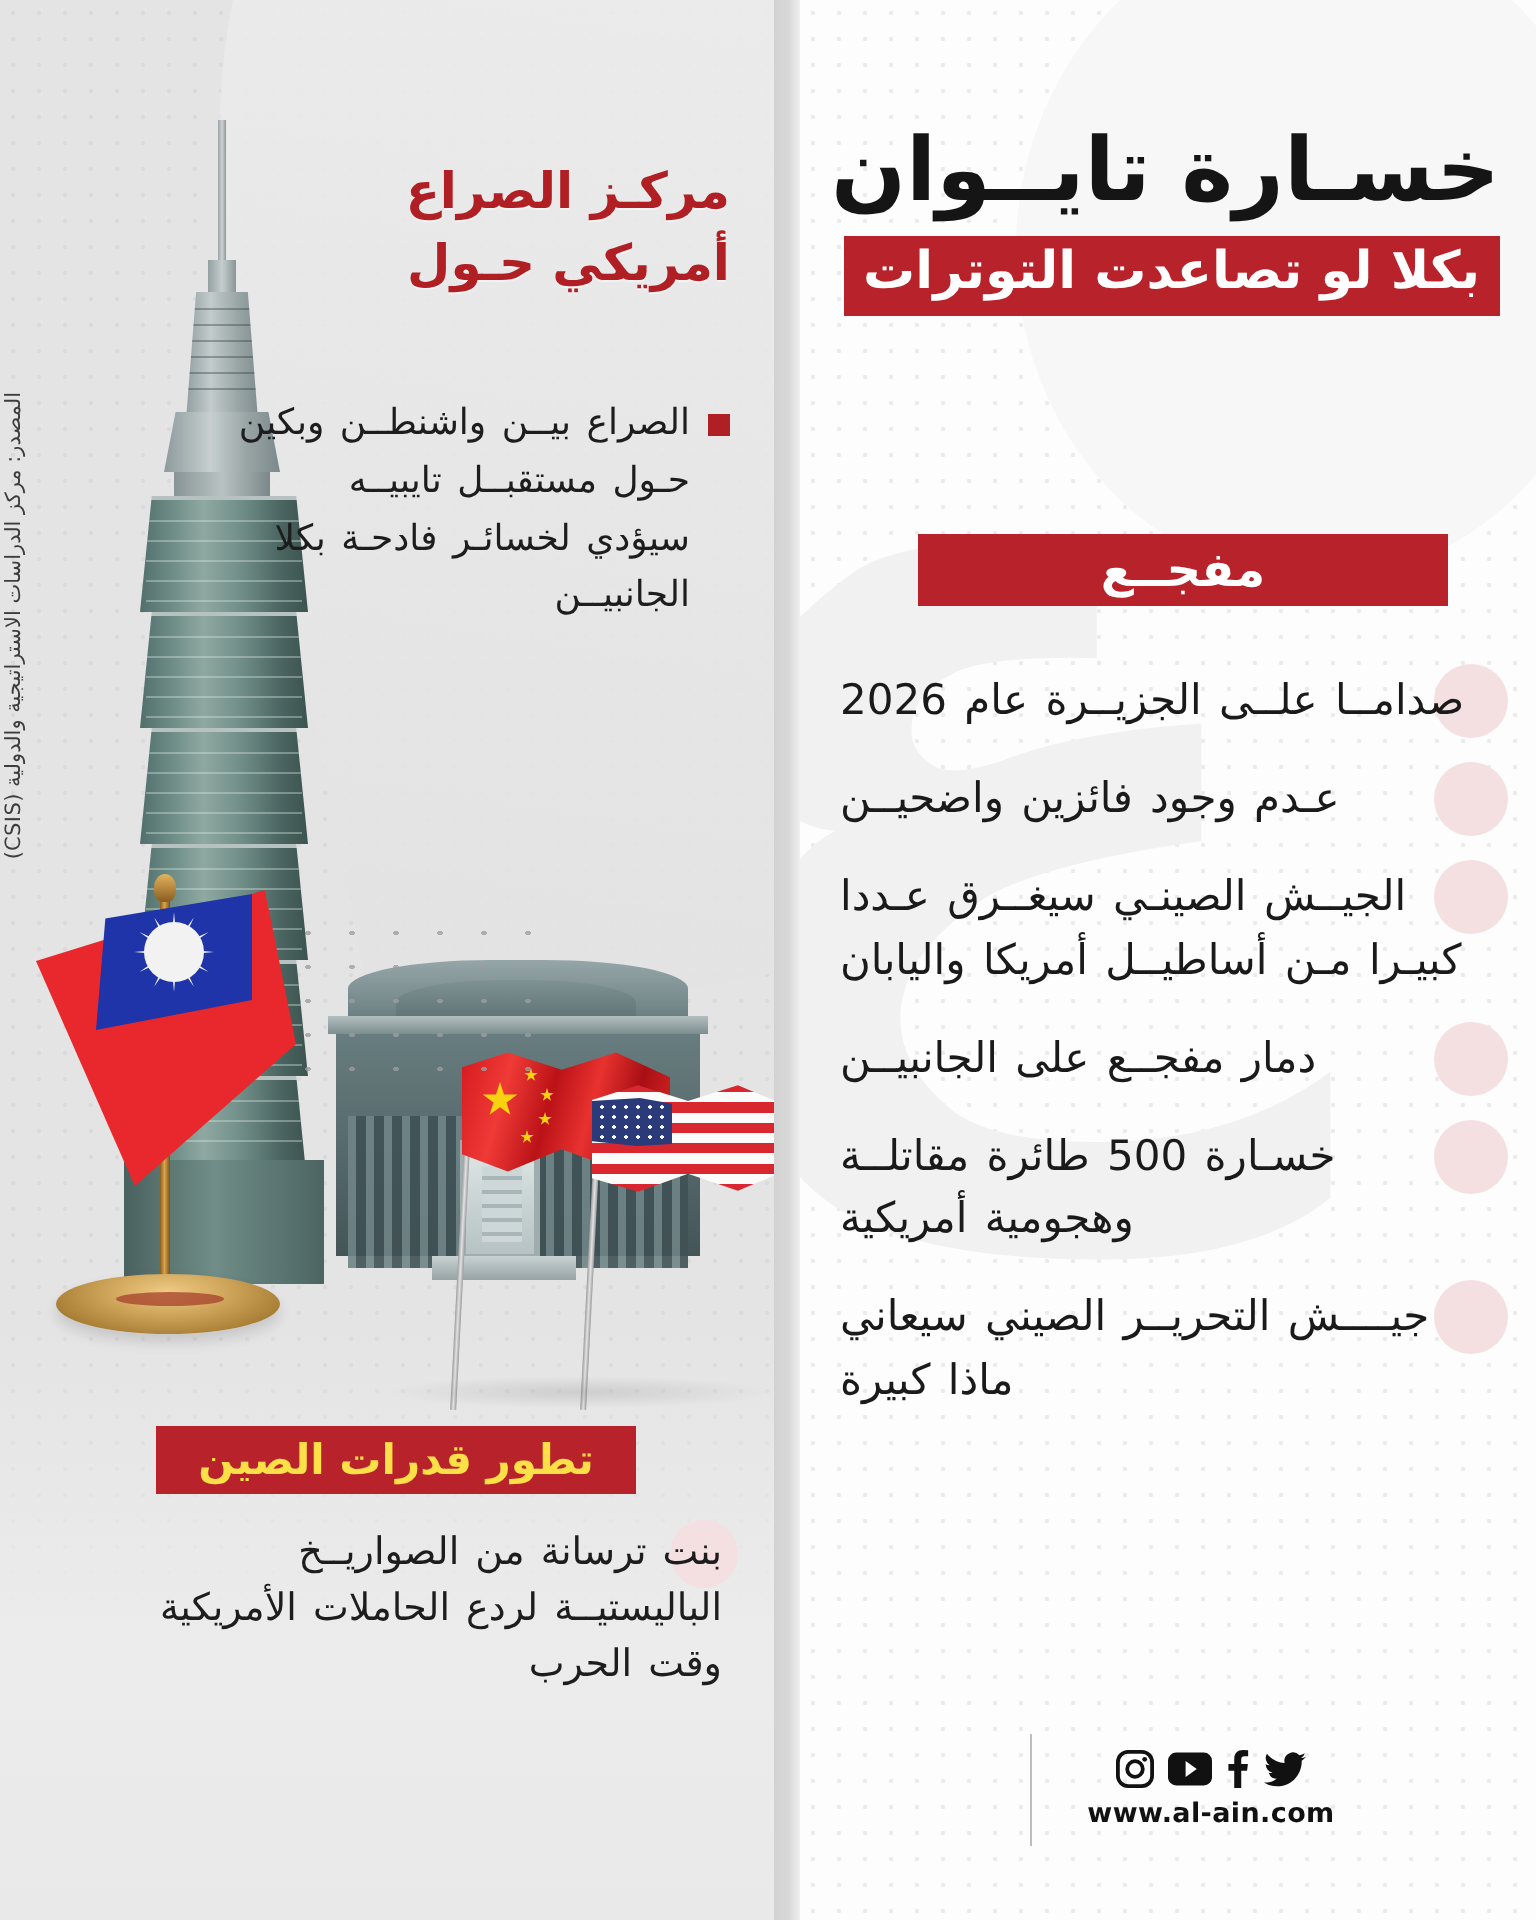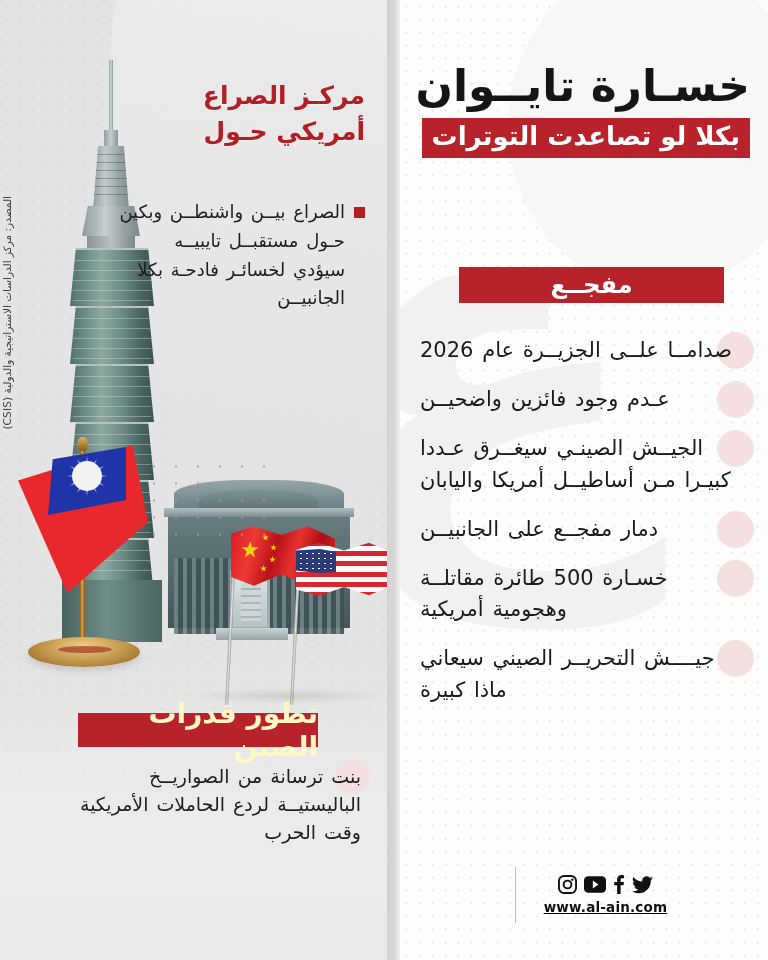"تطور قدرات الصين" .left-banner span { color: #fef9c3 -> #fde047; font-size: 28px -> 21px }
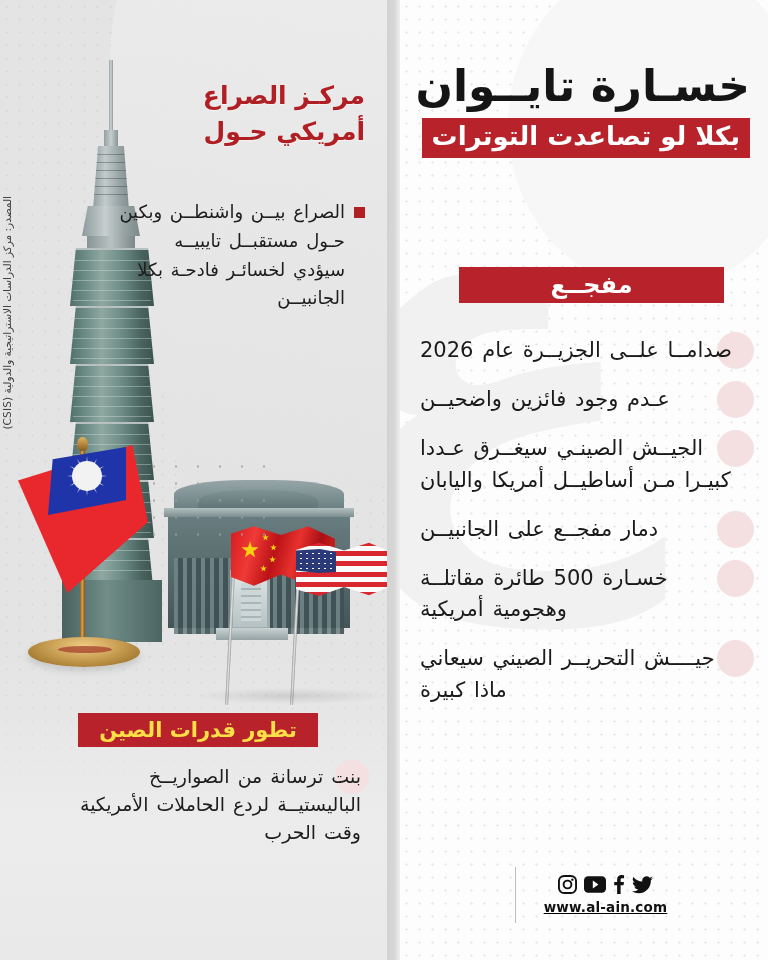"www.al-ain.com" .f-left { text-decoration: underline -> none }
